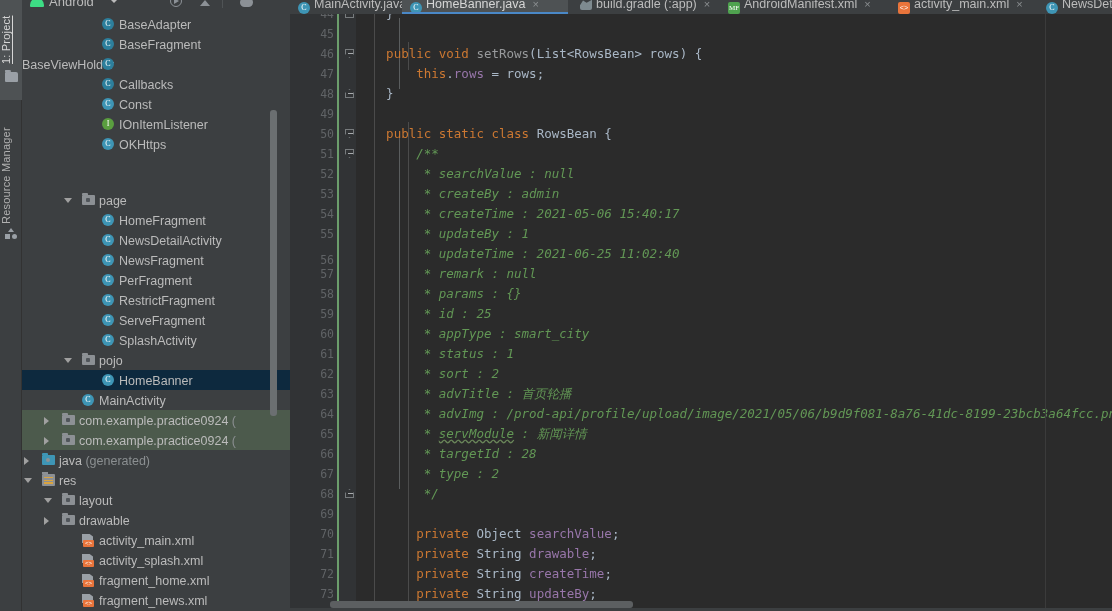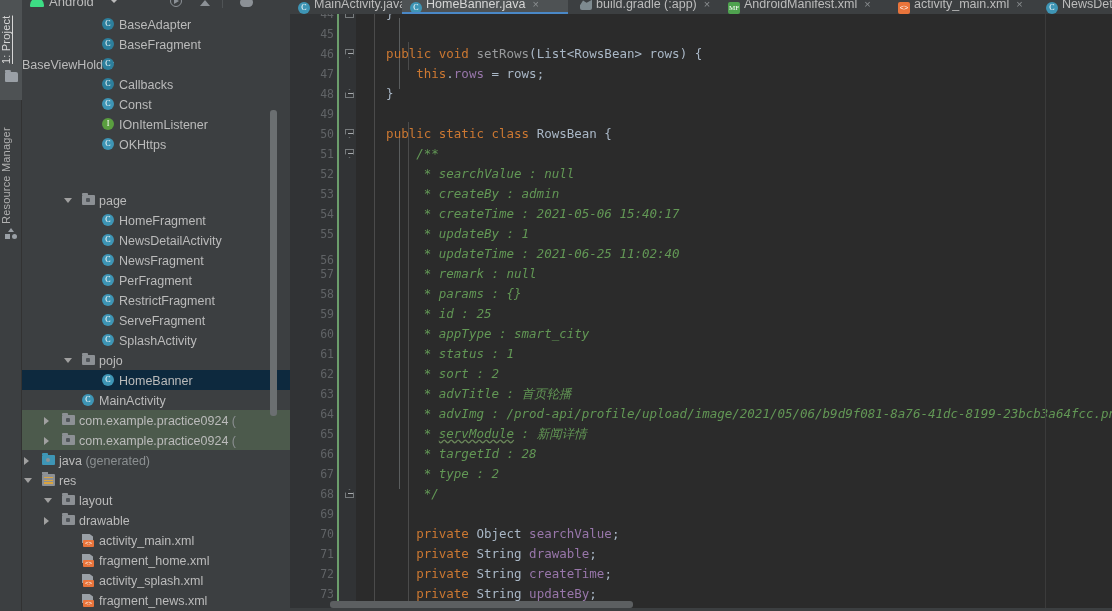"fragment_home.xml" div.tree-row { order: before "activity_splash.xml" -> after "activity_splash.xml" }
